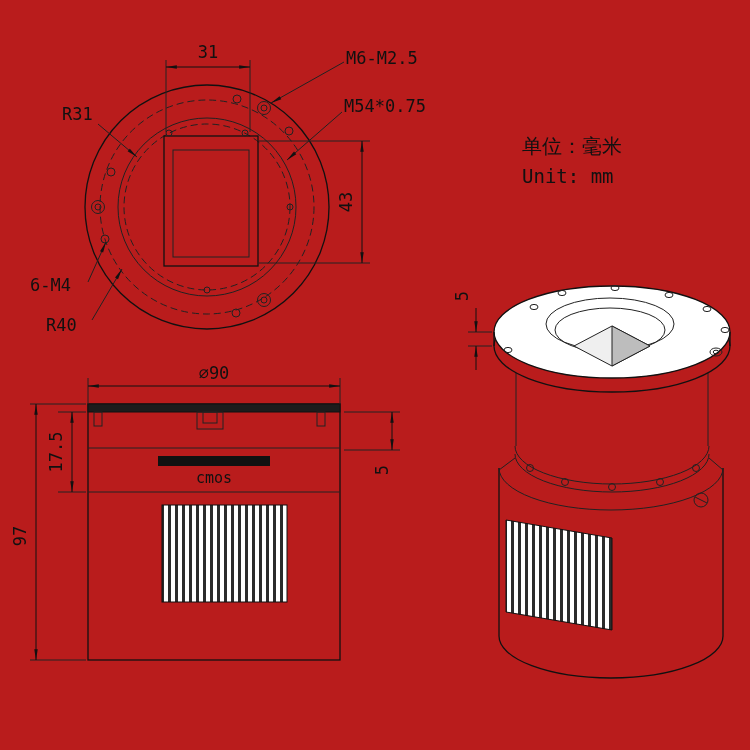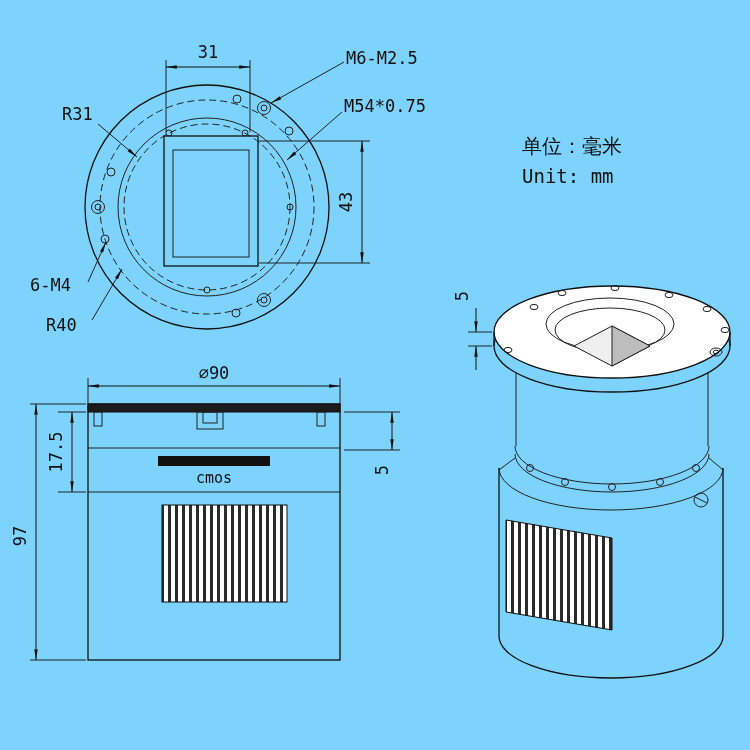"31" .page { background: #7dd3fc -> #b91c1c }
